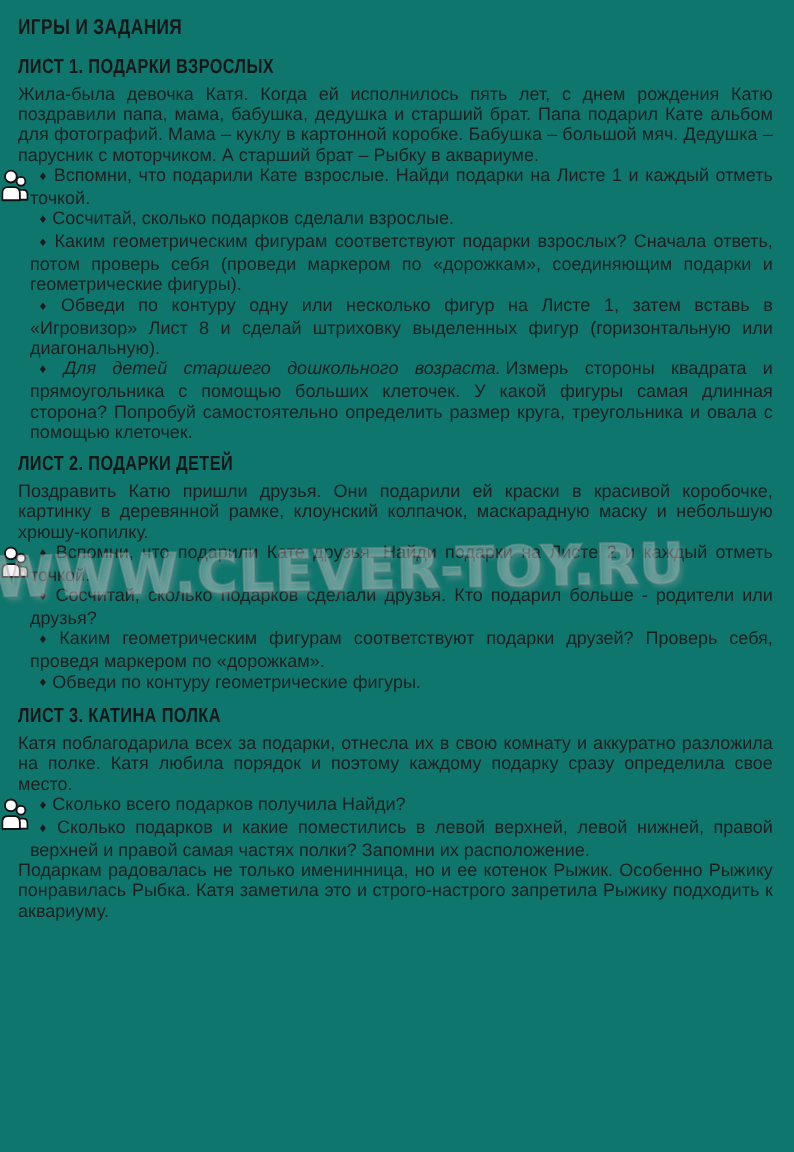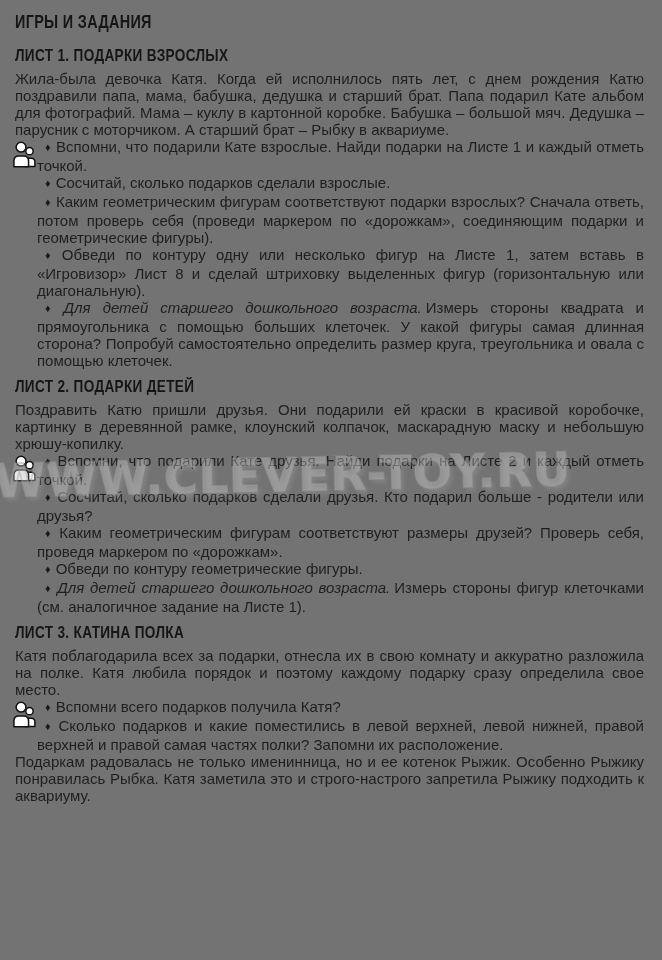"ИГРЫ И ЗАДАНИЯ" .page { background: #737373 -> #0f766e }
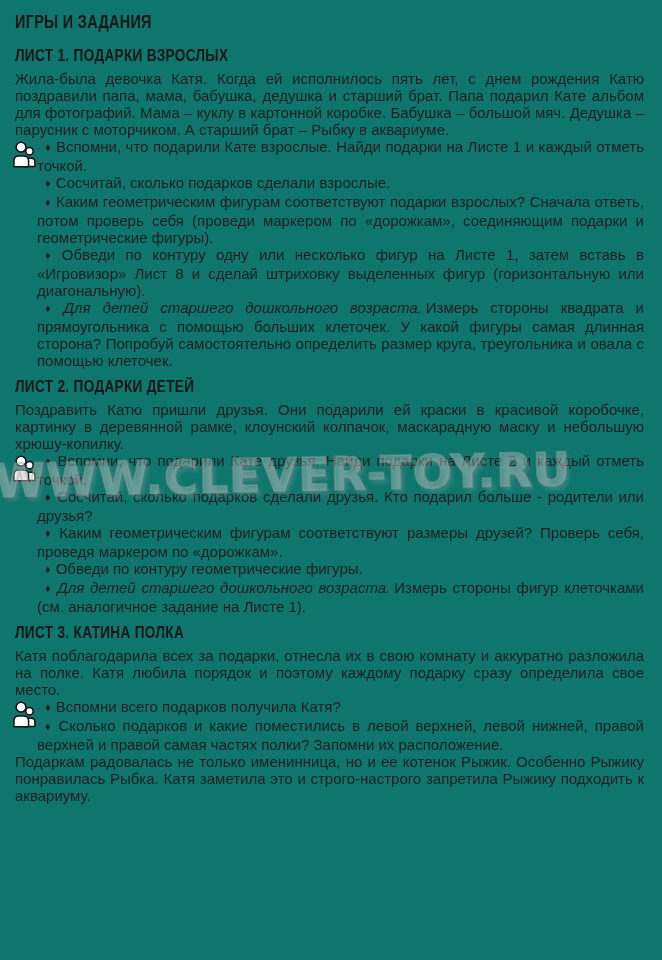"♦ Вспомни, что подарили Кате" .tasks { margin-left: 22px -> 10px }
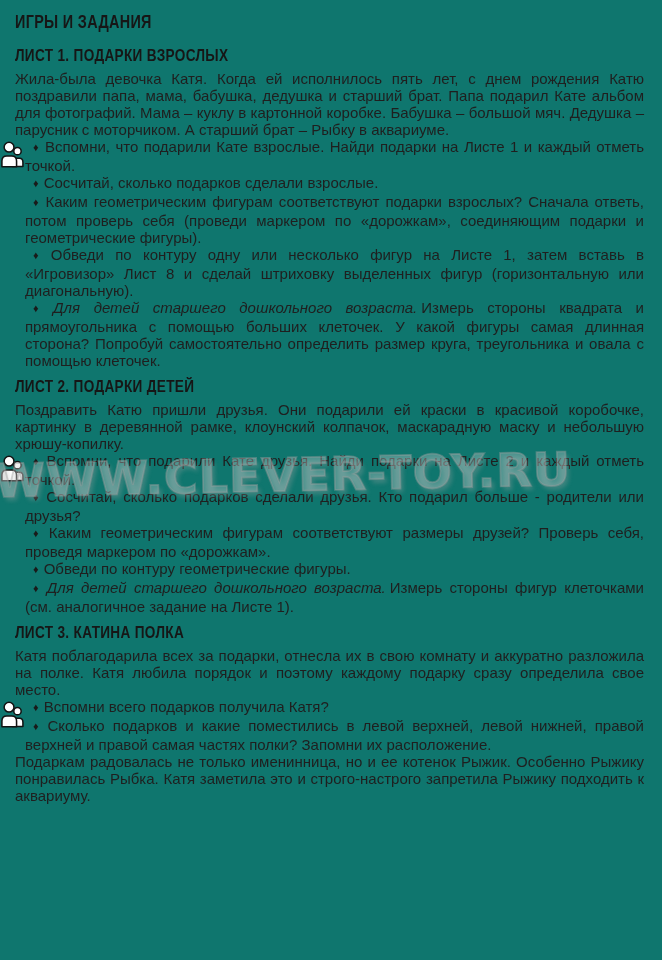"Каким геометрическим фигурам соответствуют размеры" span { text: размеры -> подарки }
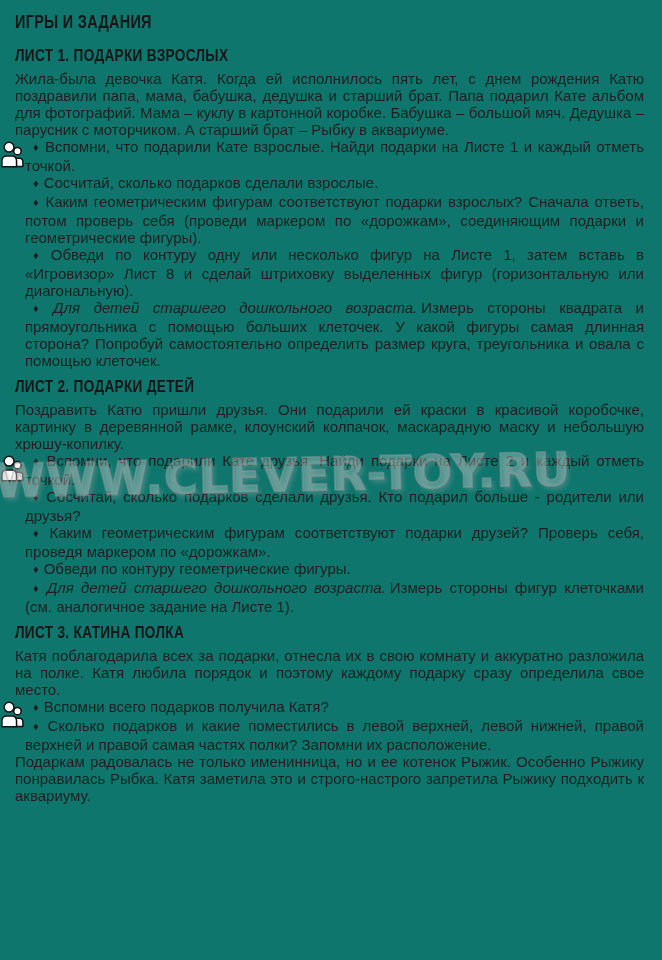"♦ Для детей старшего дошкольного возраста. Измерь стороны фигур" p.task { html: <p><span>♦</span><i>Для детей старшего дошкольного возраста.</i><span>Измерь стороны фигур клеточками (см. аналогичное задание на Листе 1).</span></p> -> none }
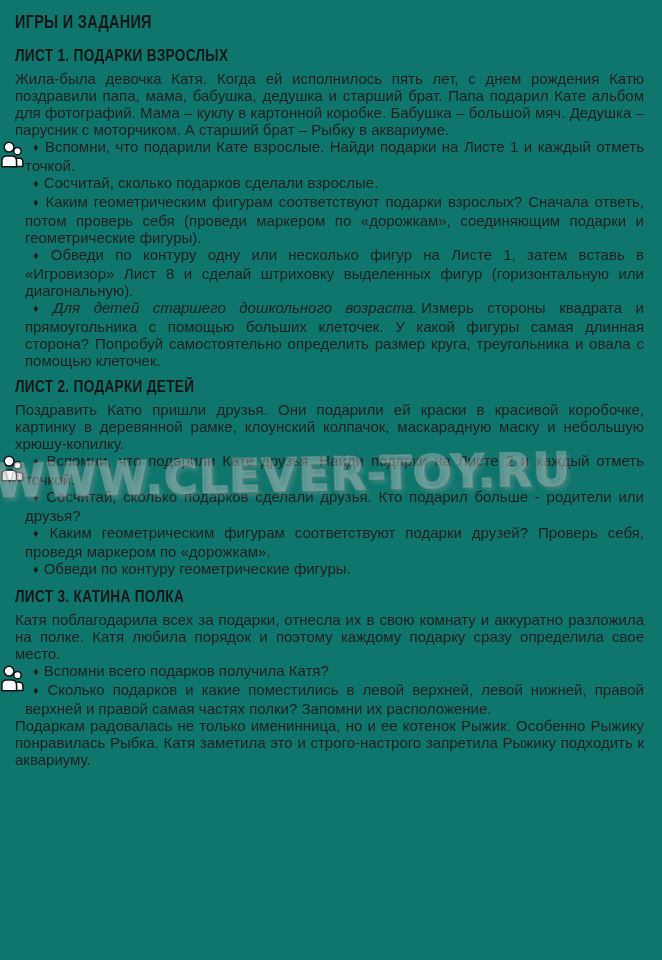"Вспомни всего подарков получила Катя?" span { text: Вспомни всего подарков получила Катя -> Сколько всего подарков получила Найди }
